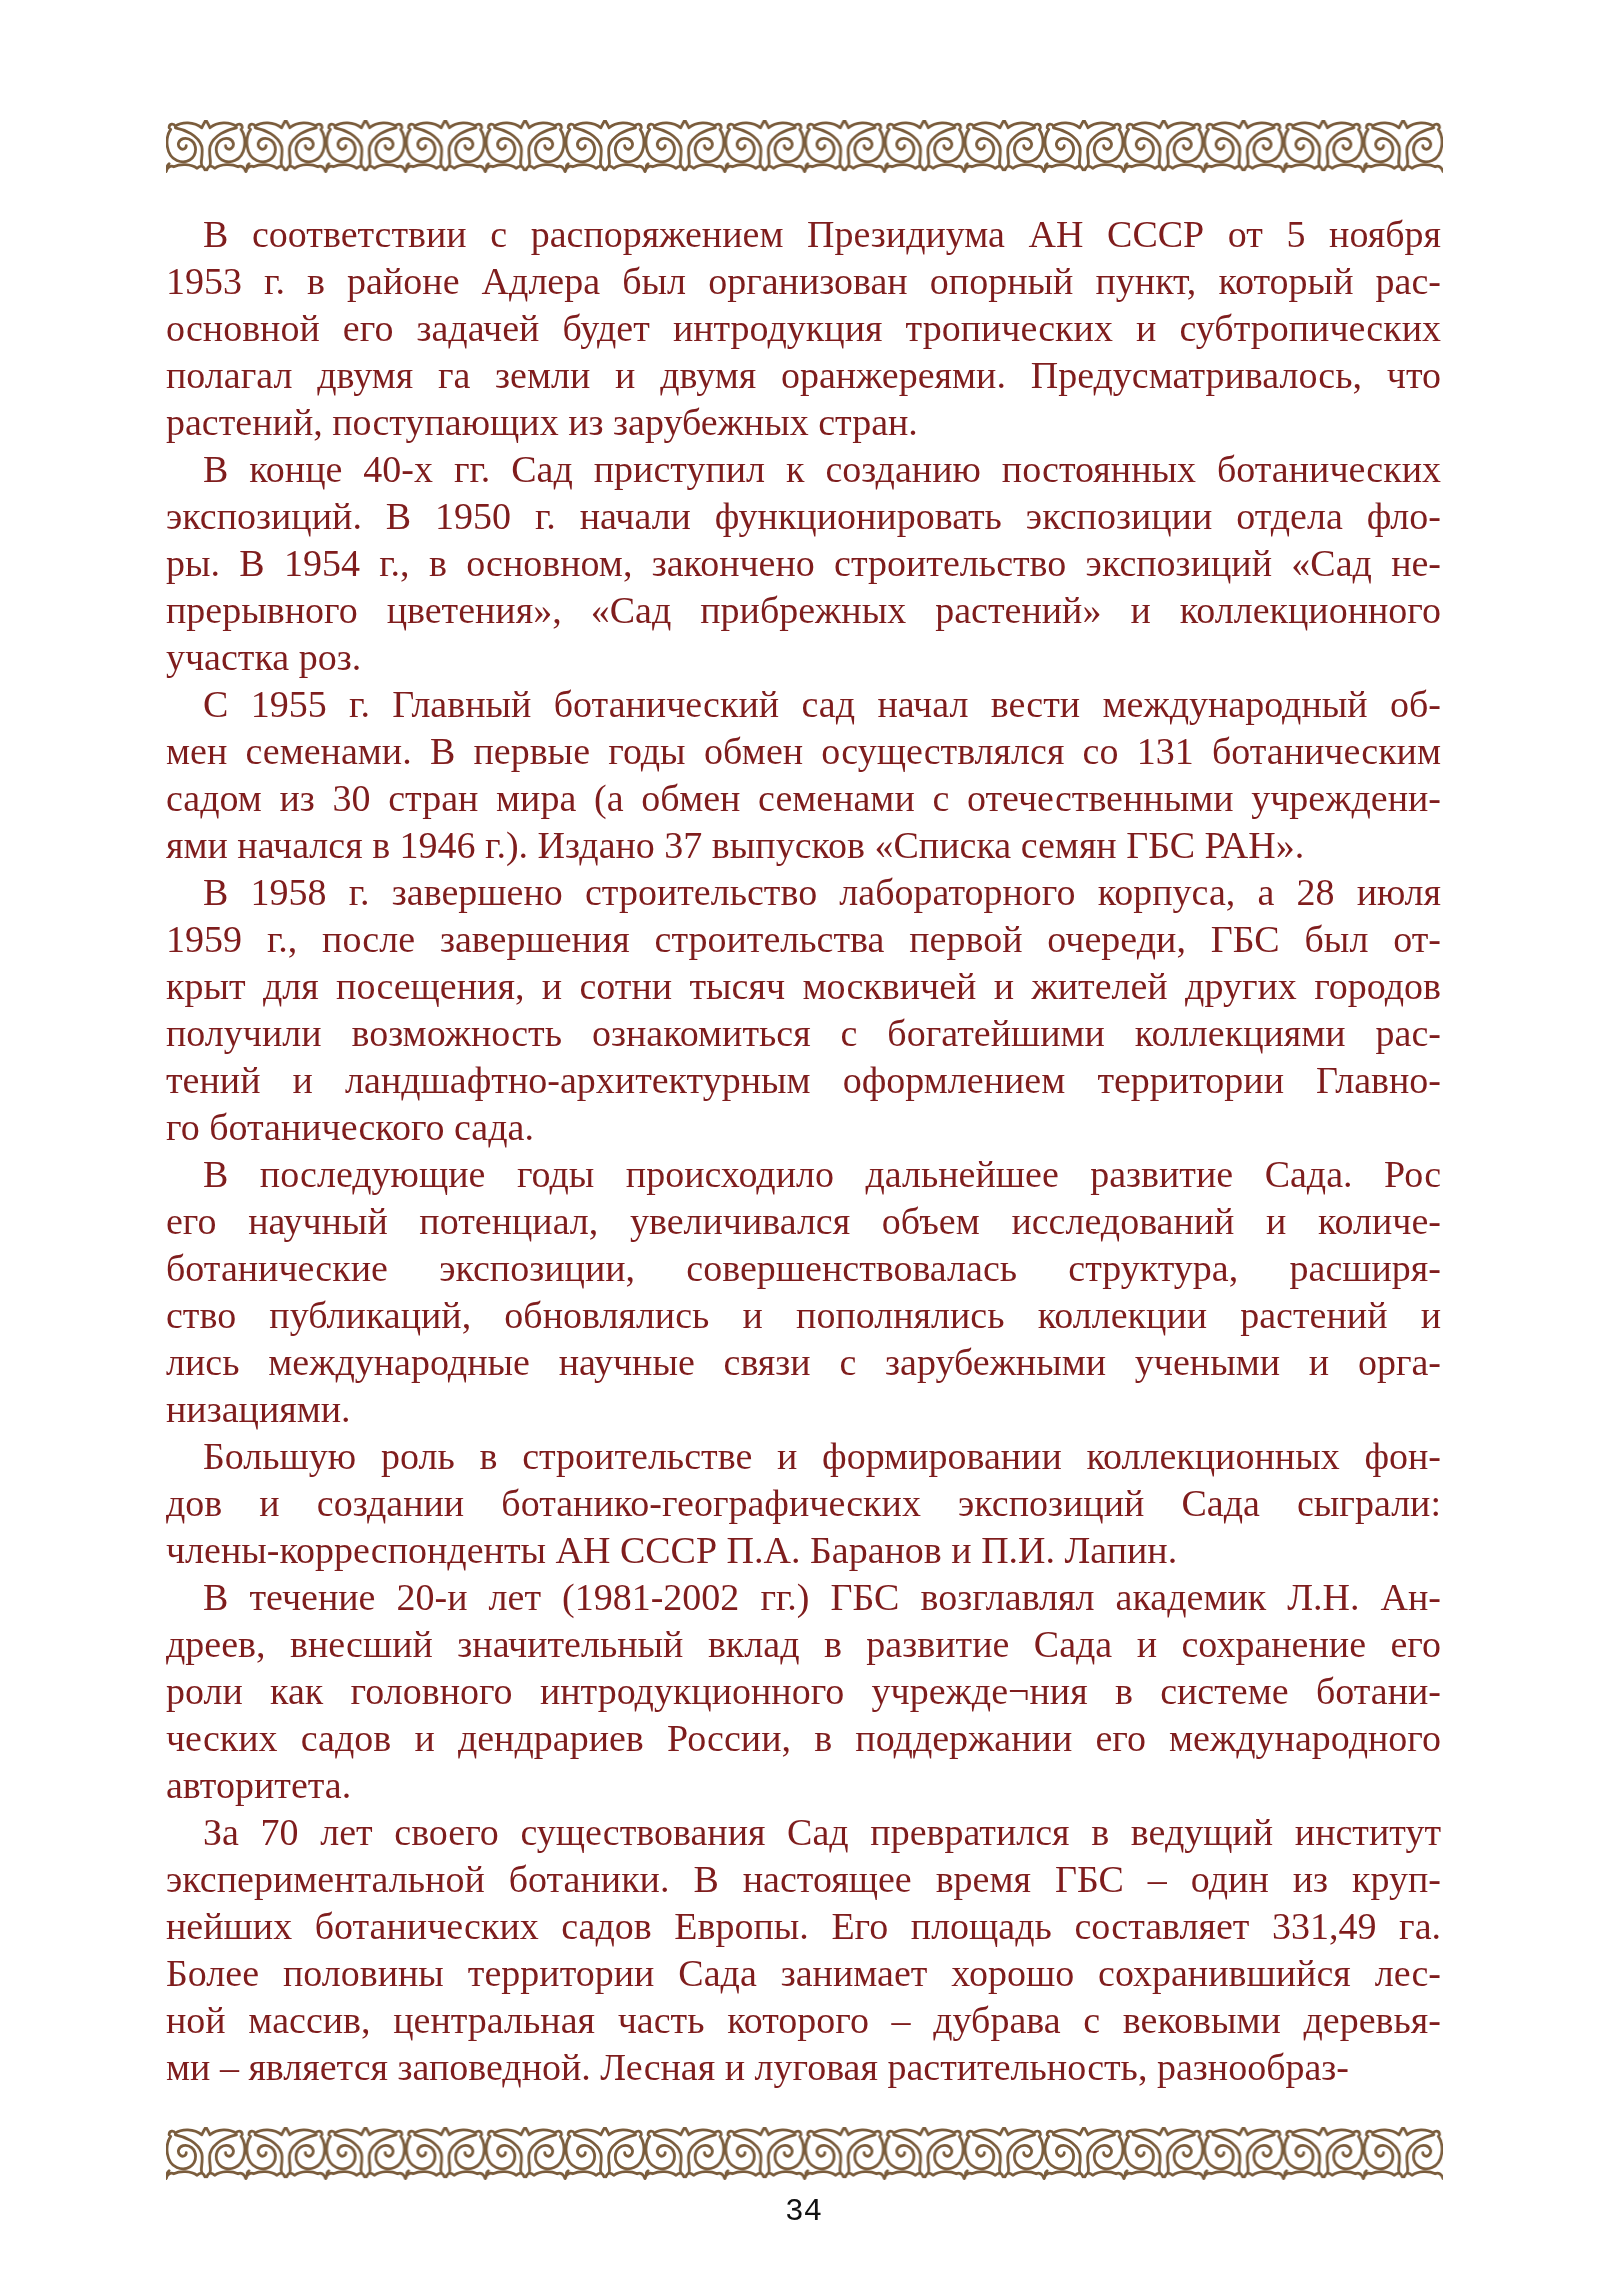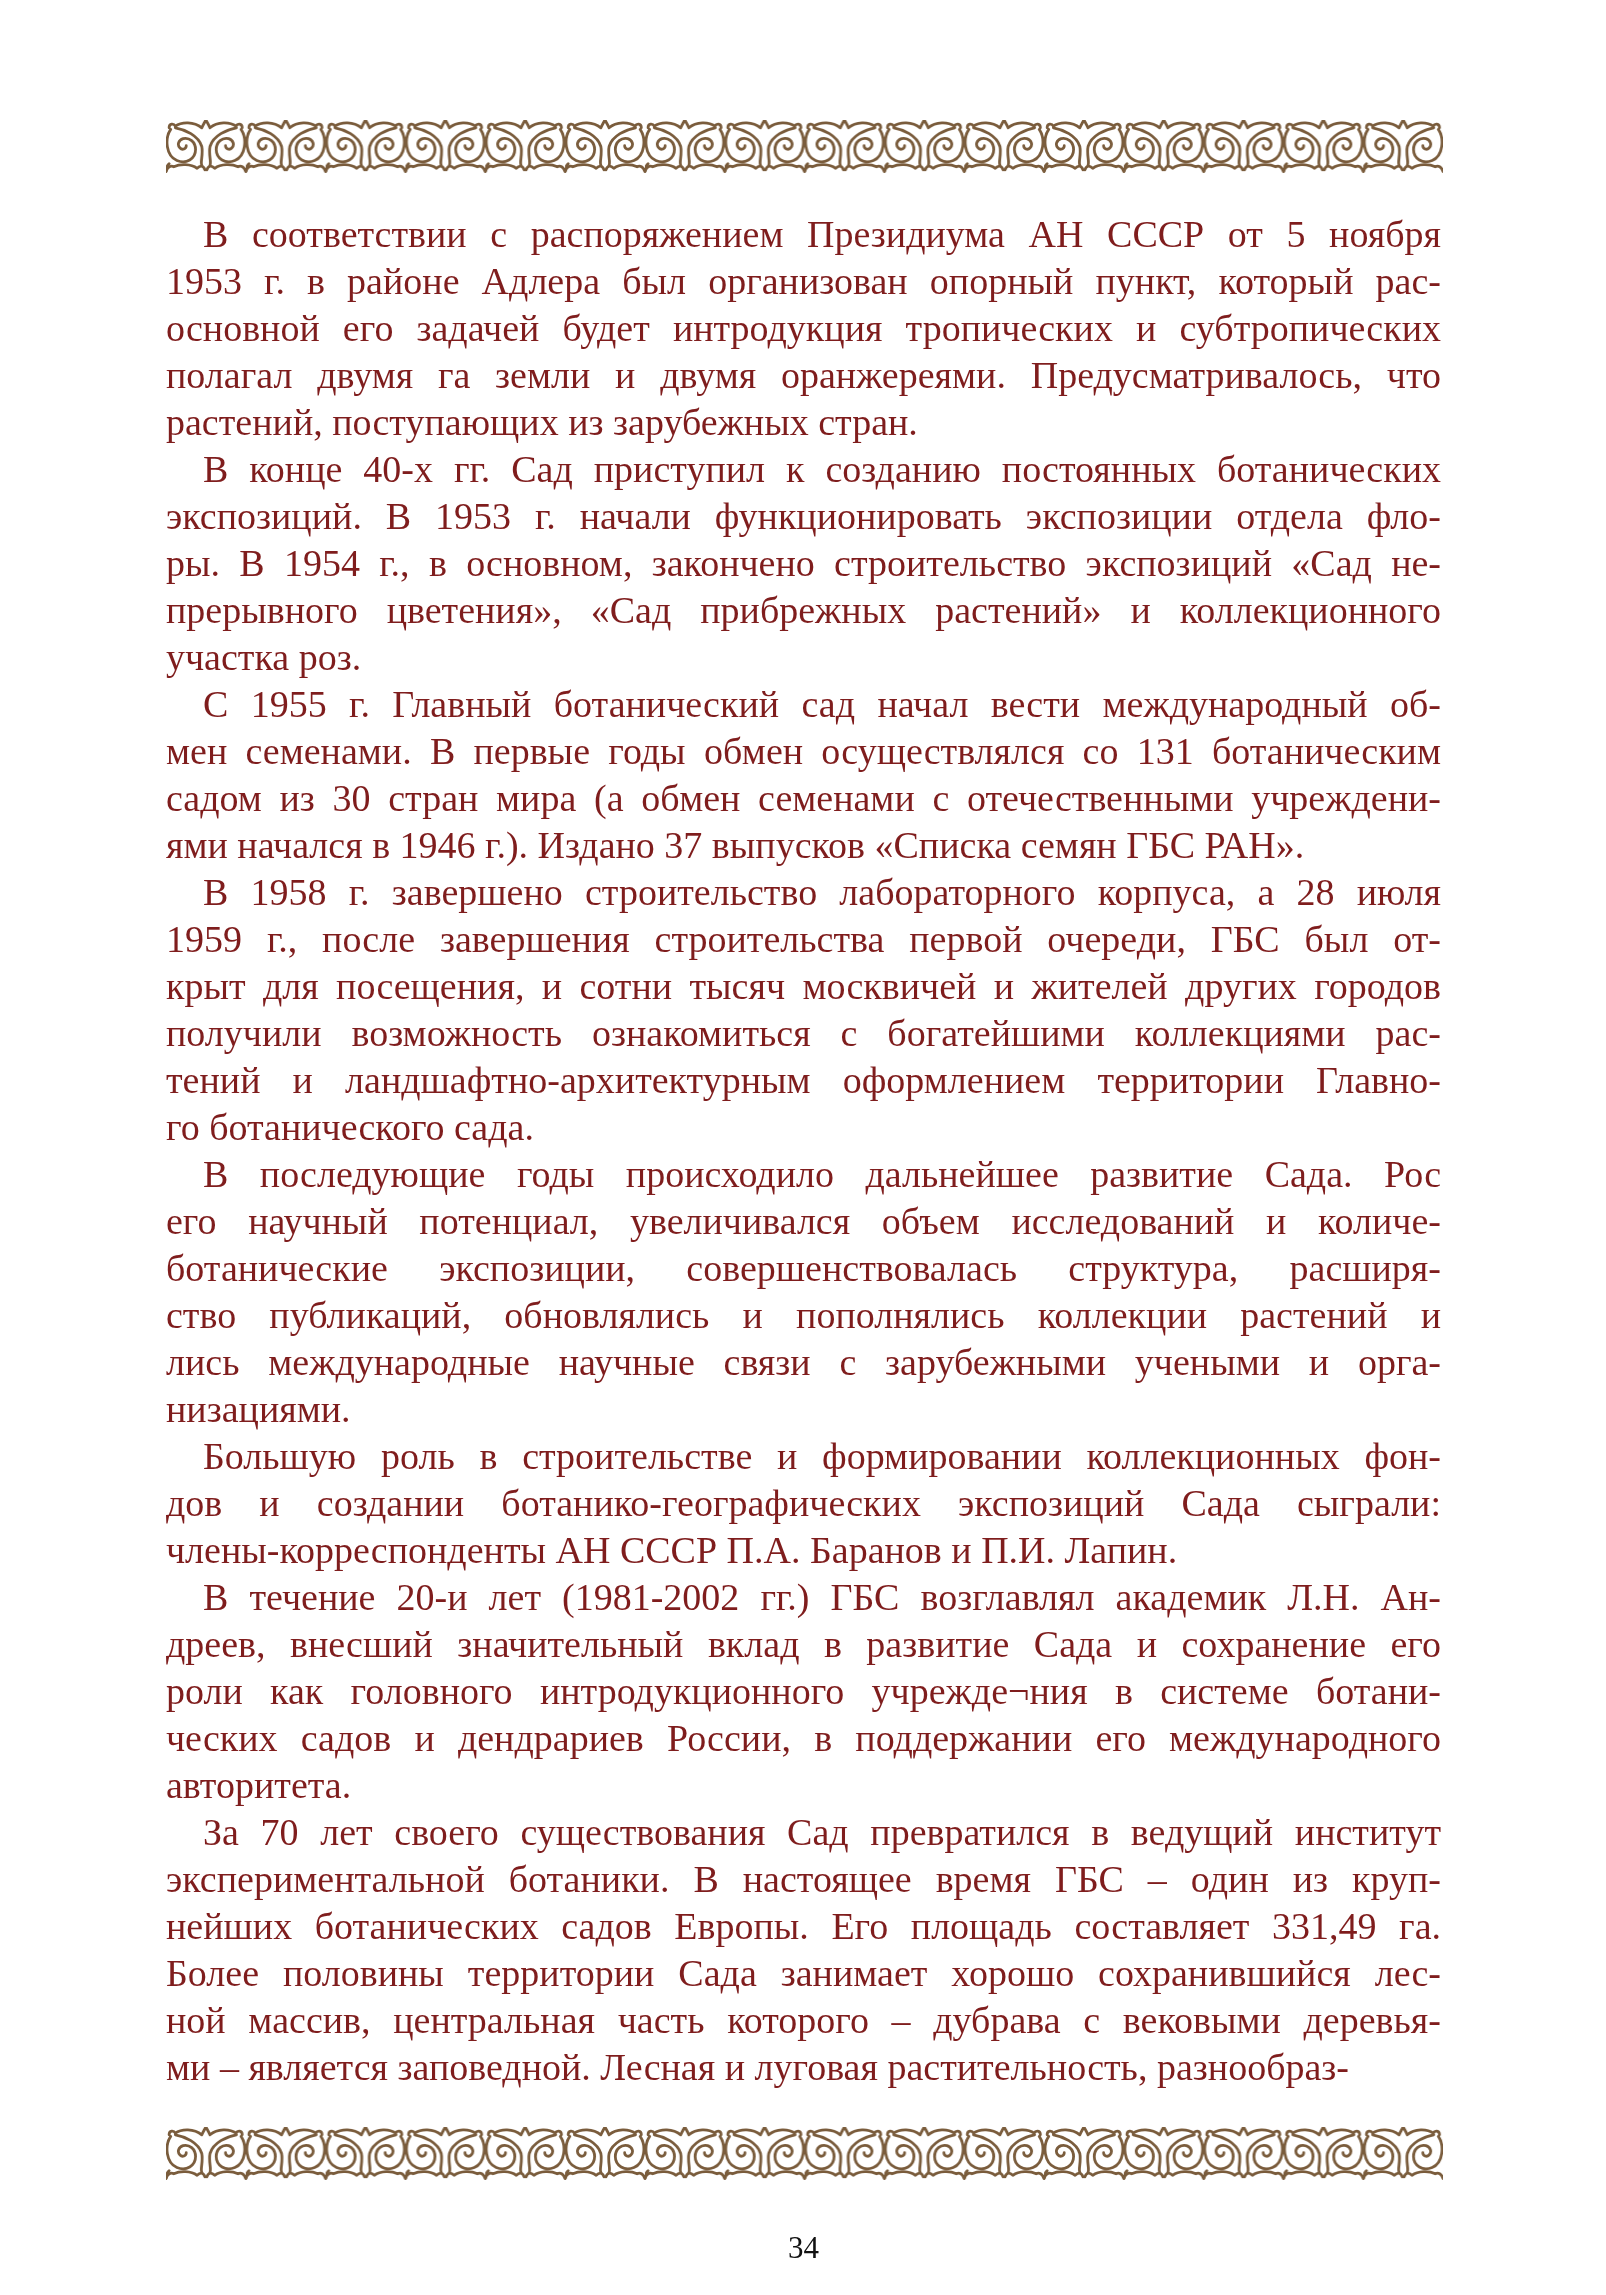"экспозиций. В 1953 г. начали" span.line { text: 1953 -> 1950 }
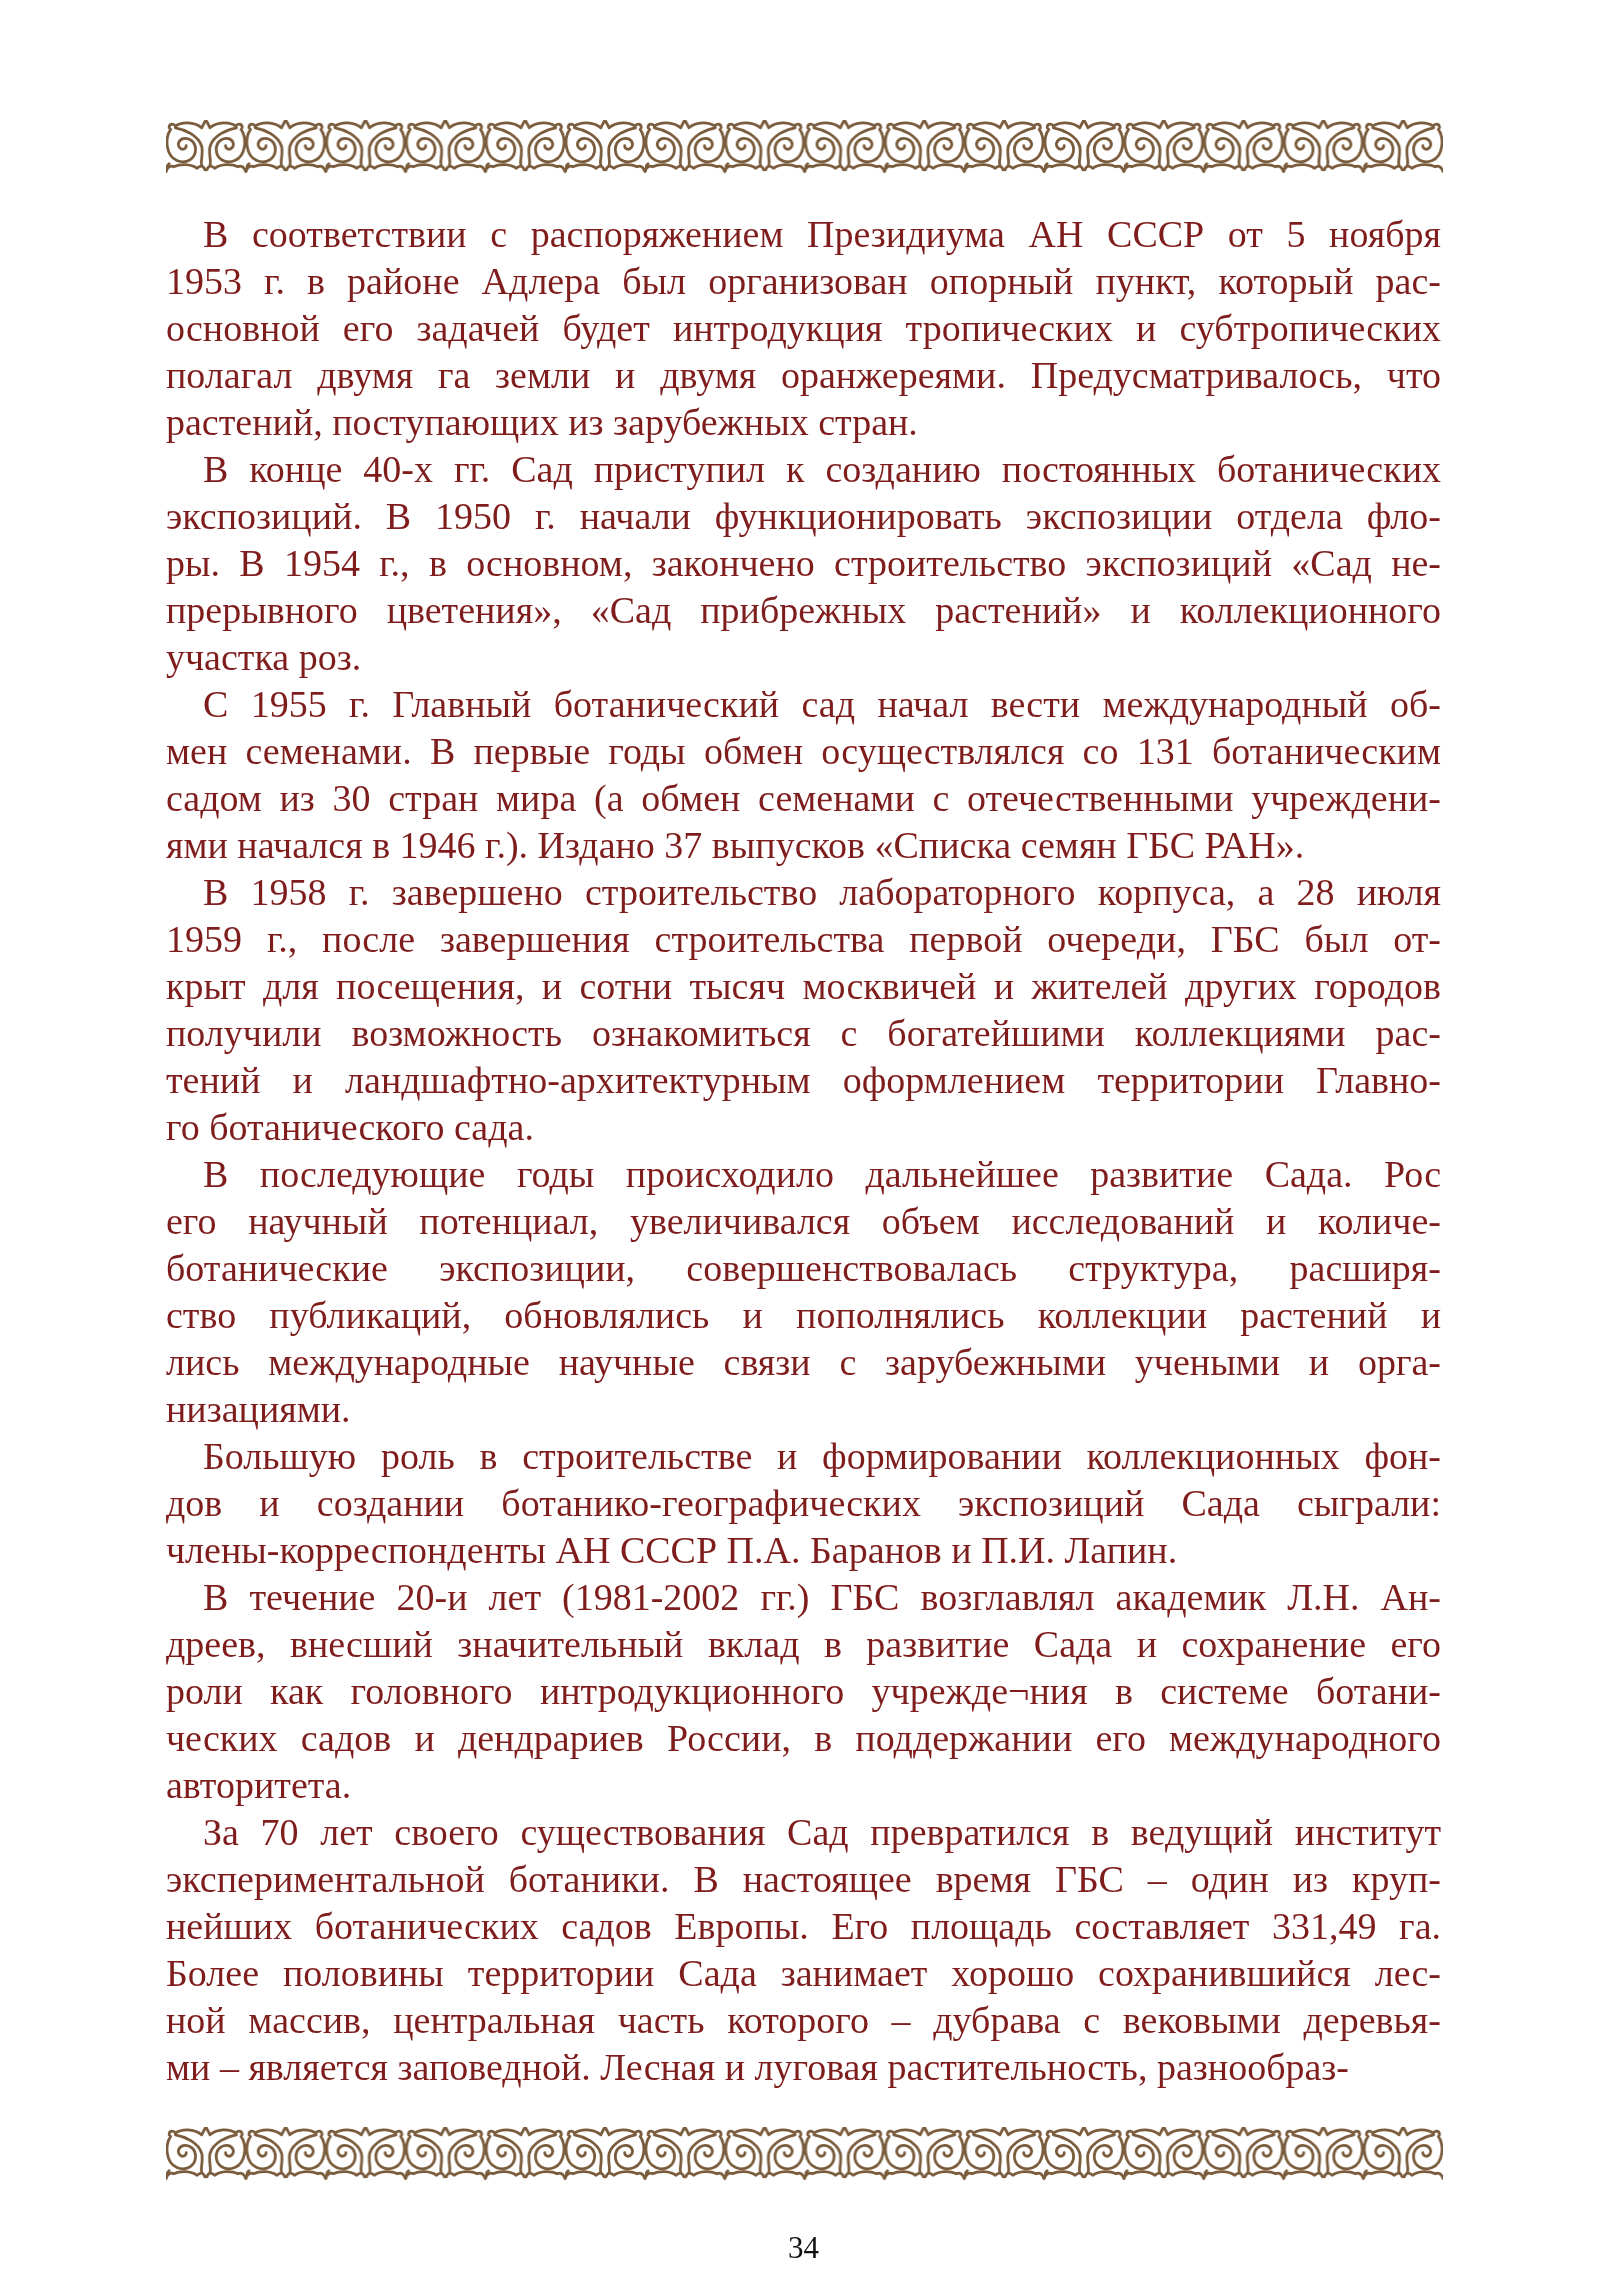"34" .page-number { font-family: Liberation Serif, serif -> Liberation Mono, monospace; margin-top: 36px -> none }
